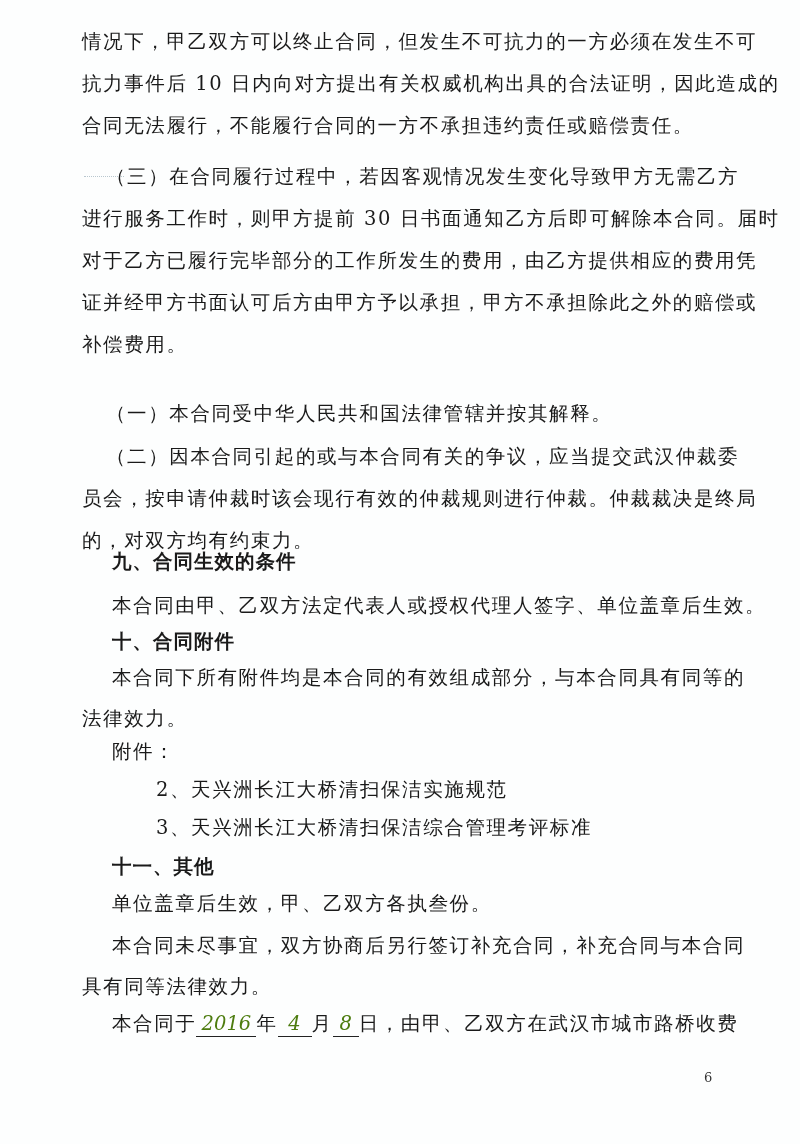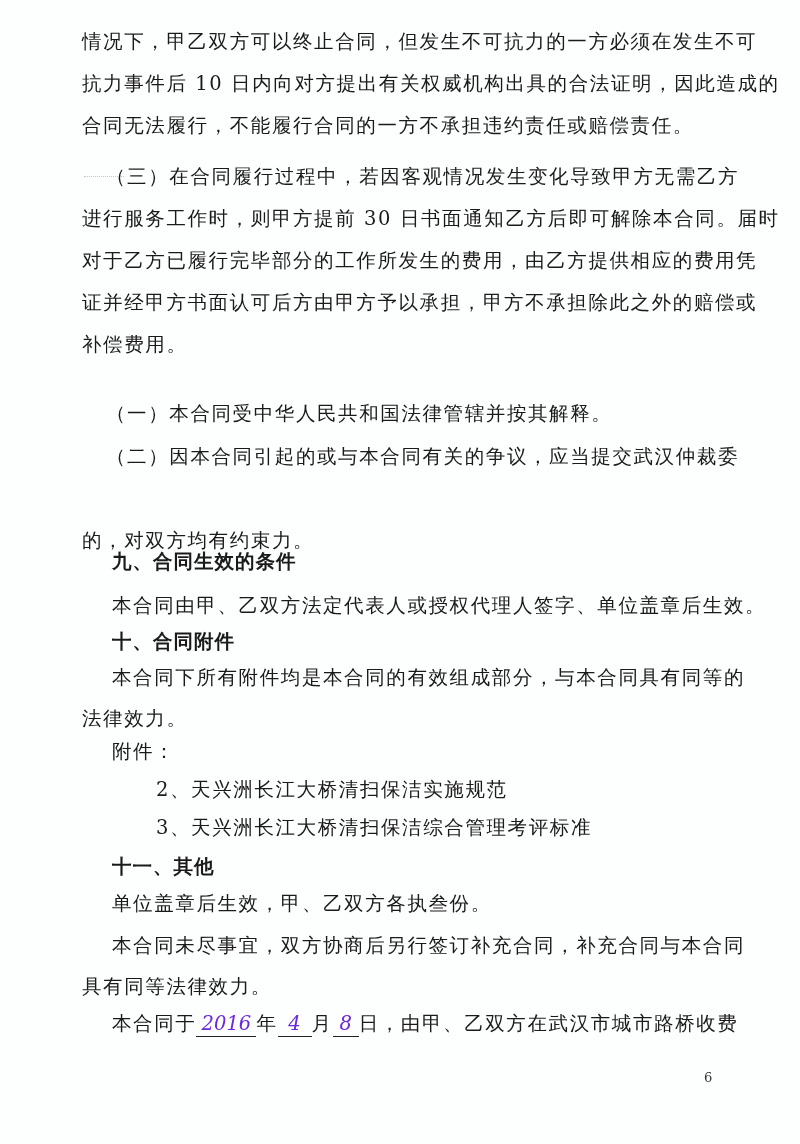"员会，按申请仲裁时该会现行有效的仲裁规则进行仲裁。仲裁裁决是终局" div.line { html: none -> <div>员会，按申请仲裁时该会现行有效的仲裁规则进行仲裁。仲裁裁决是终局</div> }
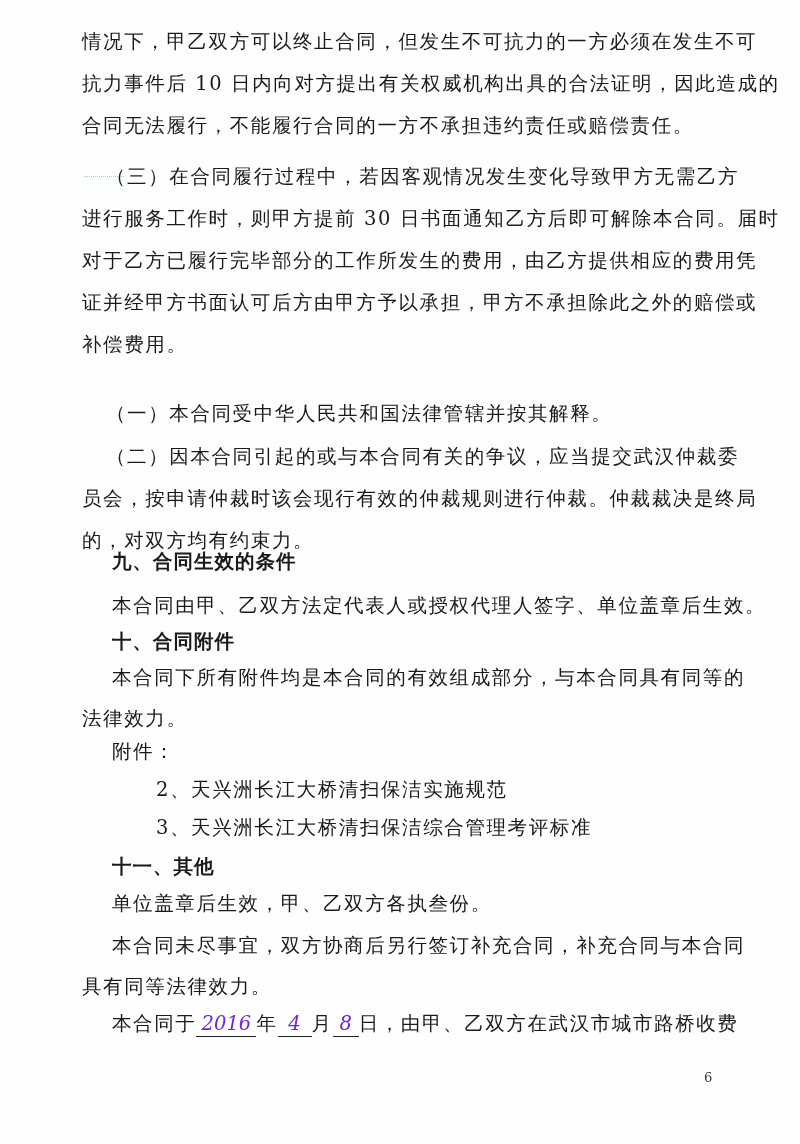"2016" .handwrite { color: #6d28d9 -> #4d7c0f }
